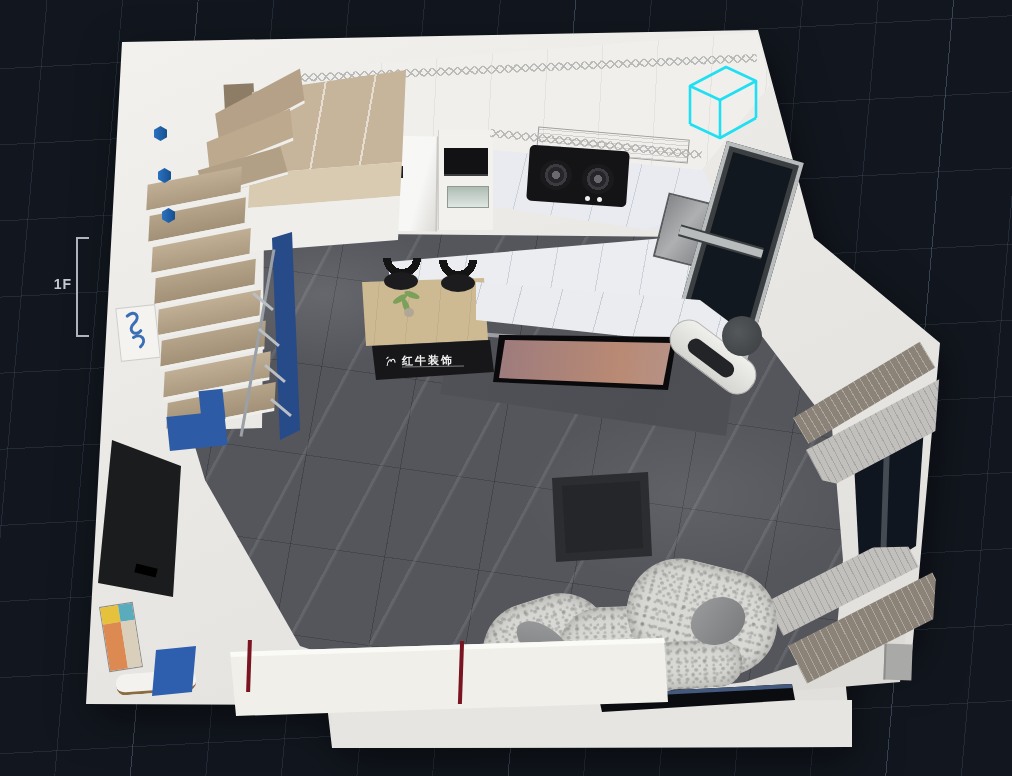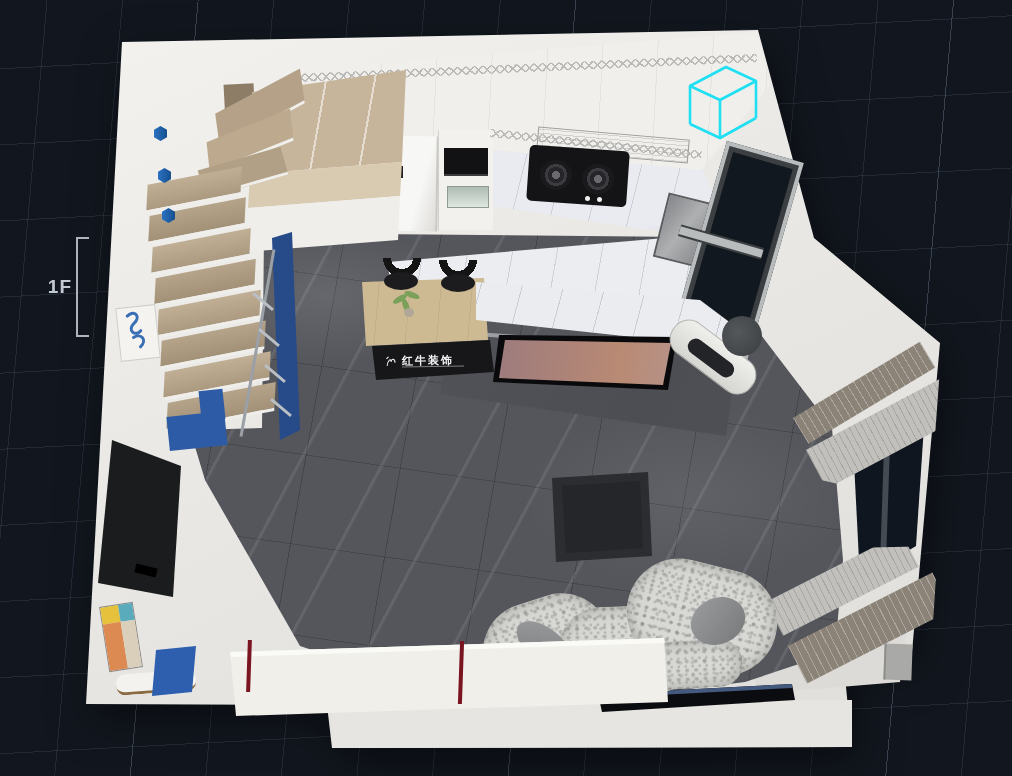"1F" #floor-label { font-size: 19px -> 14px }
